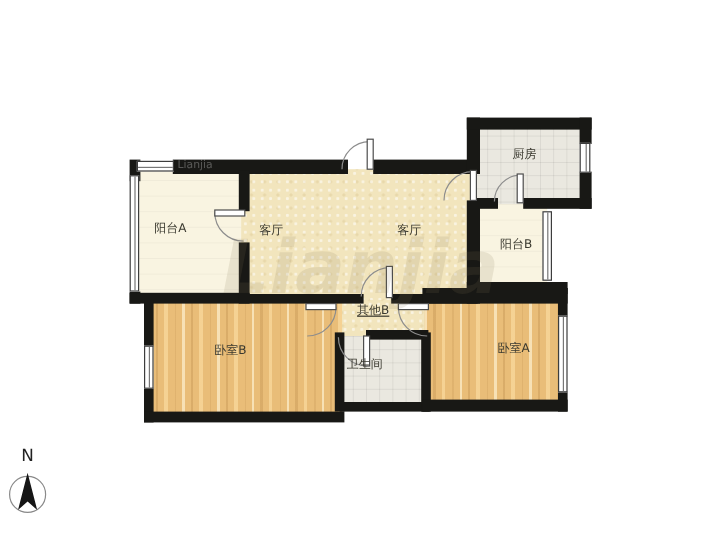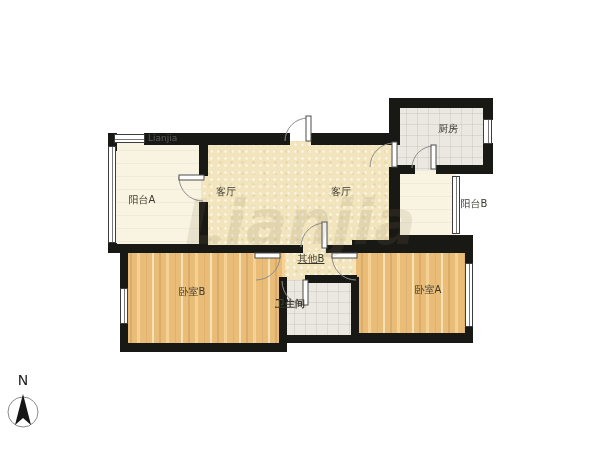"厨房" div.room-label { left: 448px -> 437px }
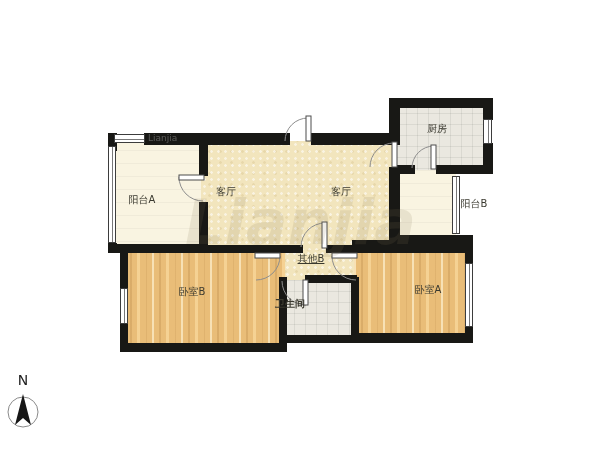"阳台A" div.room-label { margin-top: 10px -> none }
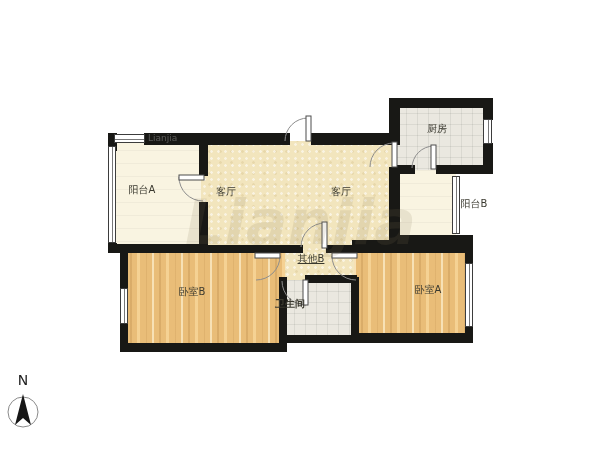"阳台B" div.room-label { margin-left: 44px -> none }
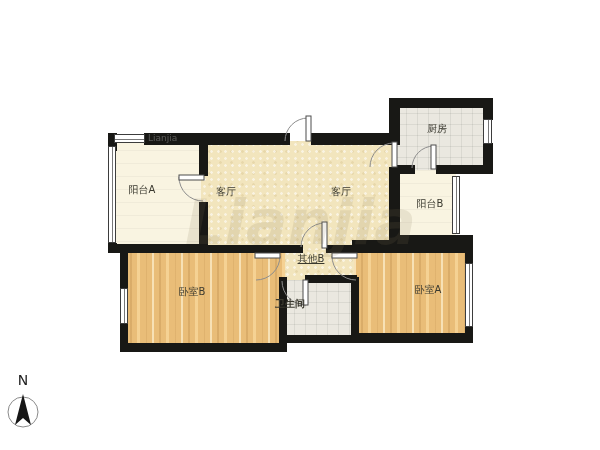"卫生间" div.room-label { font-weight: bold -> none; left: 290px -> 304px }
